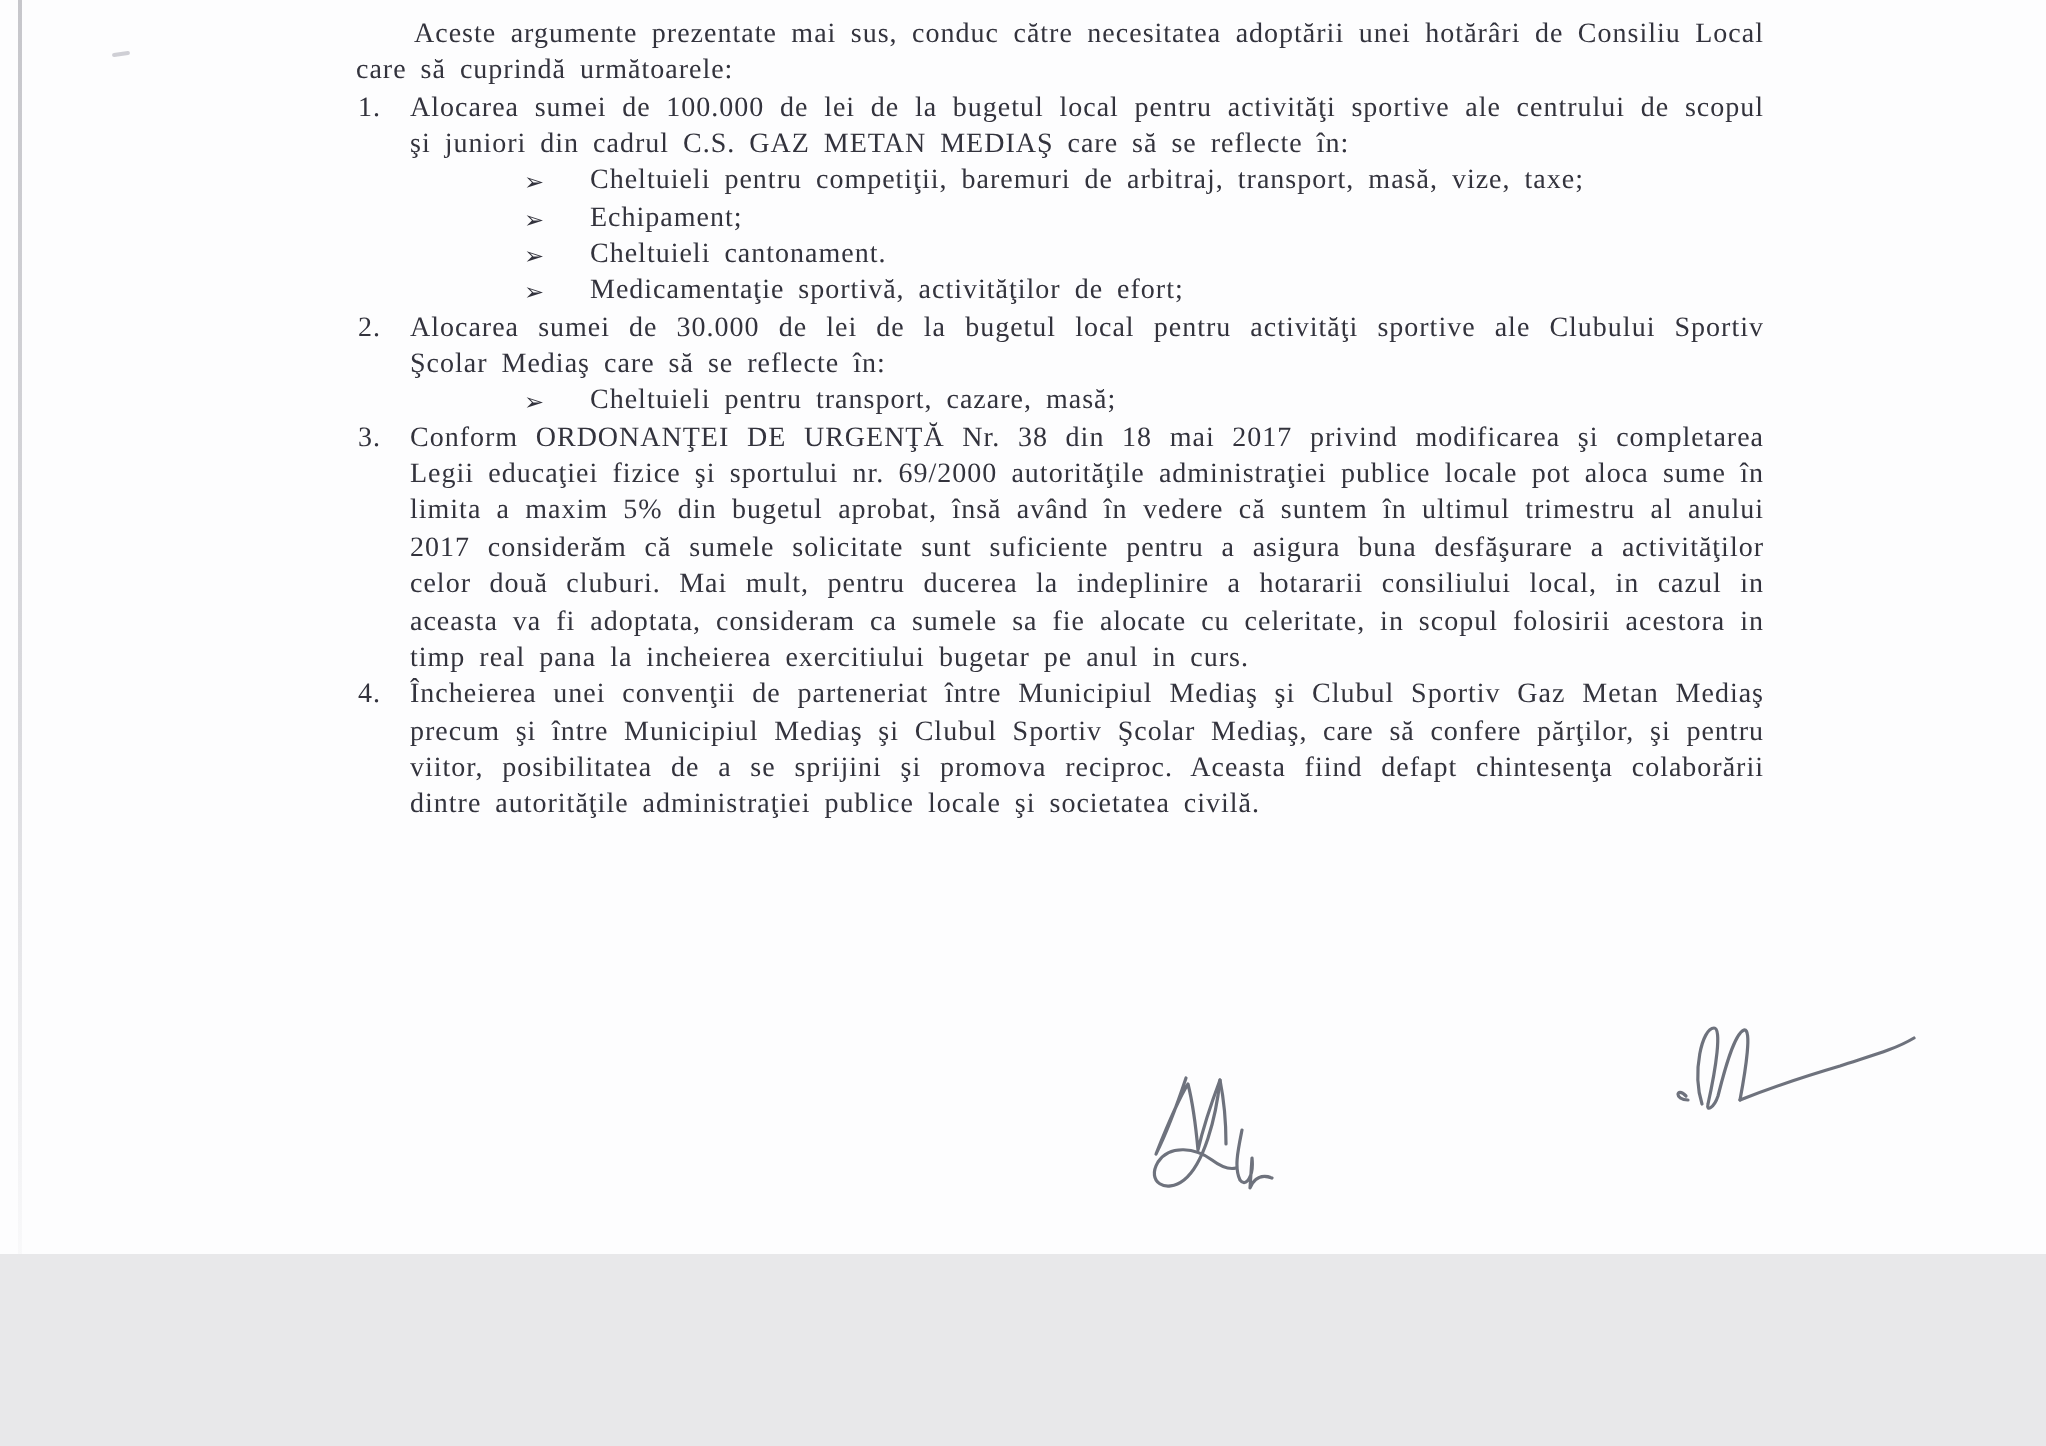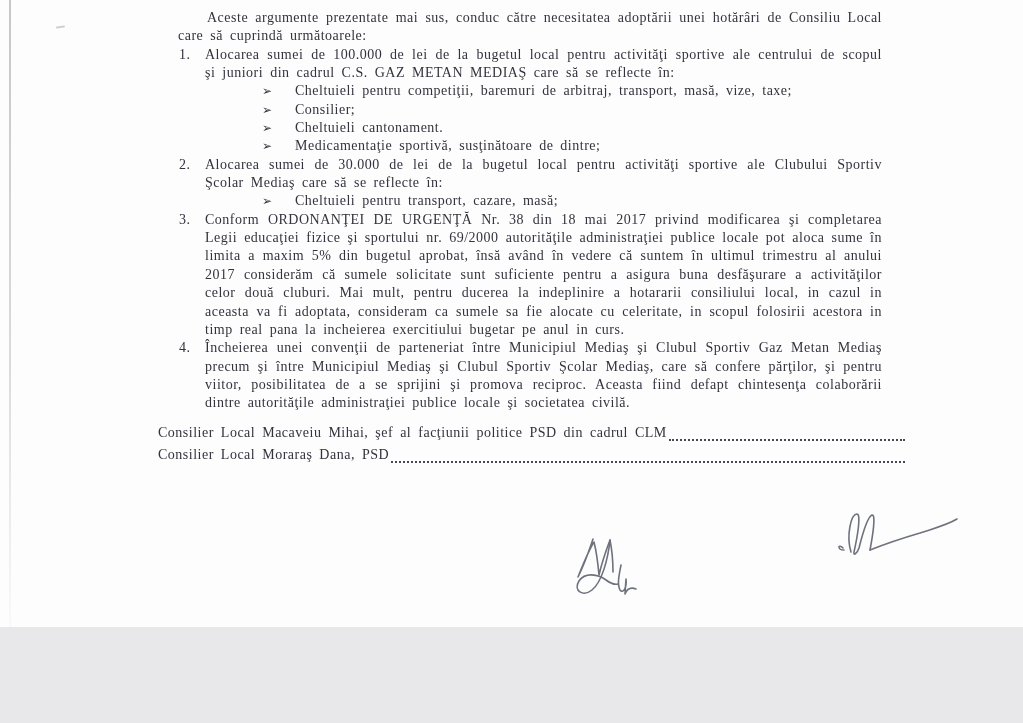"Consilier;" span { text: Consilier -> Echipament }
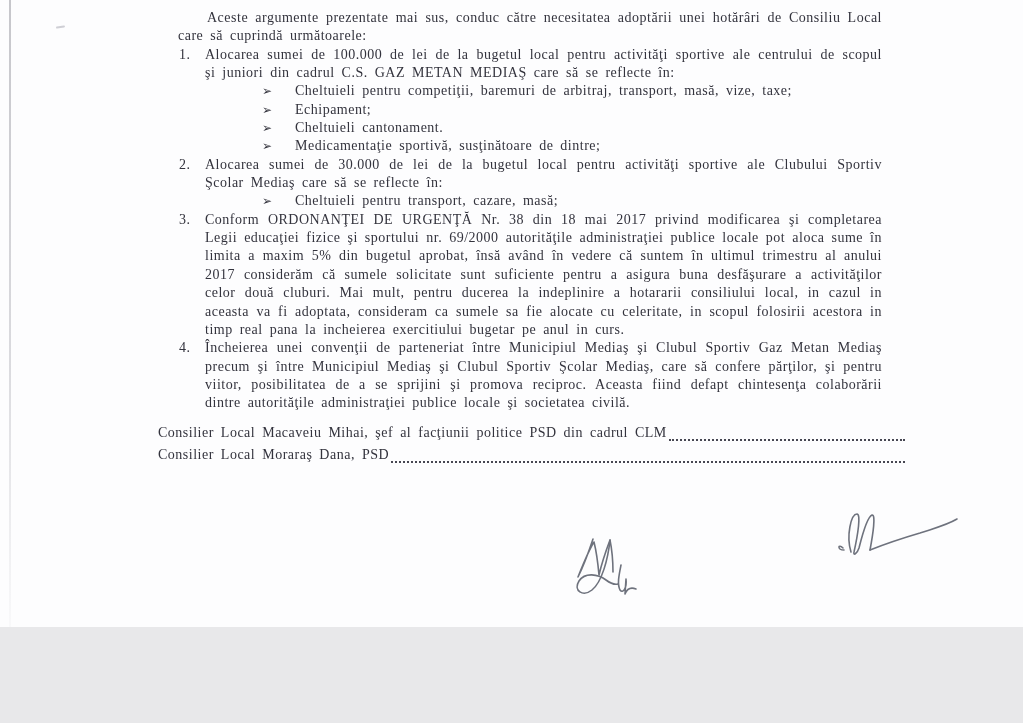"Medicamentaţie sportivă, susţinătoare de" span { text: susţinătoare de dintre -> activităţilor de efort }
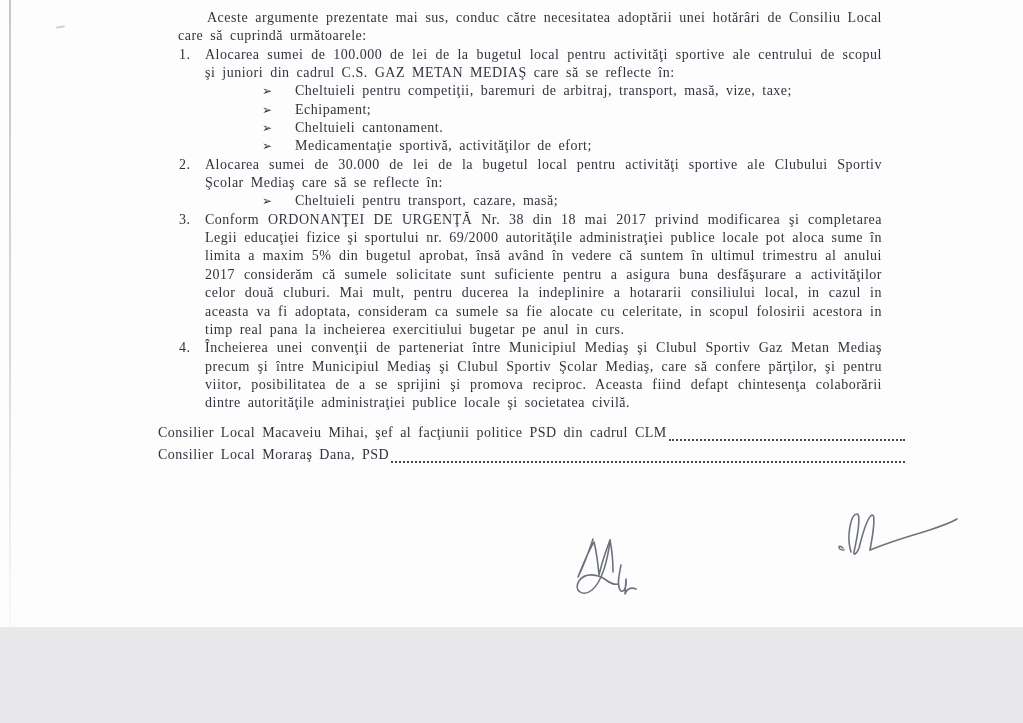"Consilier Local Macaveiu Mihai, şef" div.sigblock { html: <div> <div> <span>Consilier Local Macaveiu Mihai, şef al facţiunii politice PSD din cadrul CLM</span> <span></span> </div> <div> <span>Consilier Local Moraraş Dana, PSD</span> <span></span> </div> </div> -> none }
